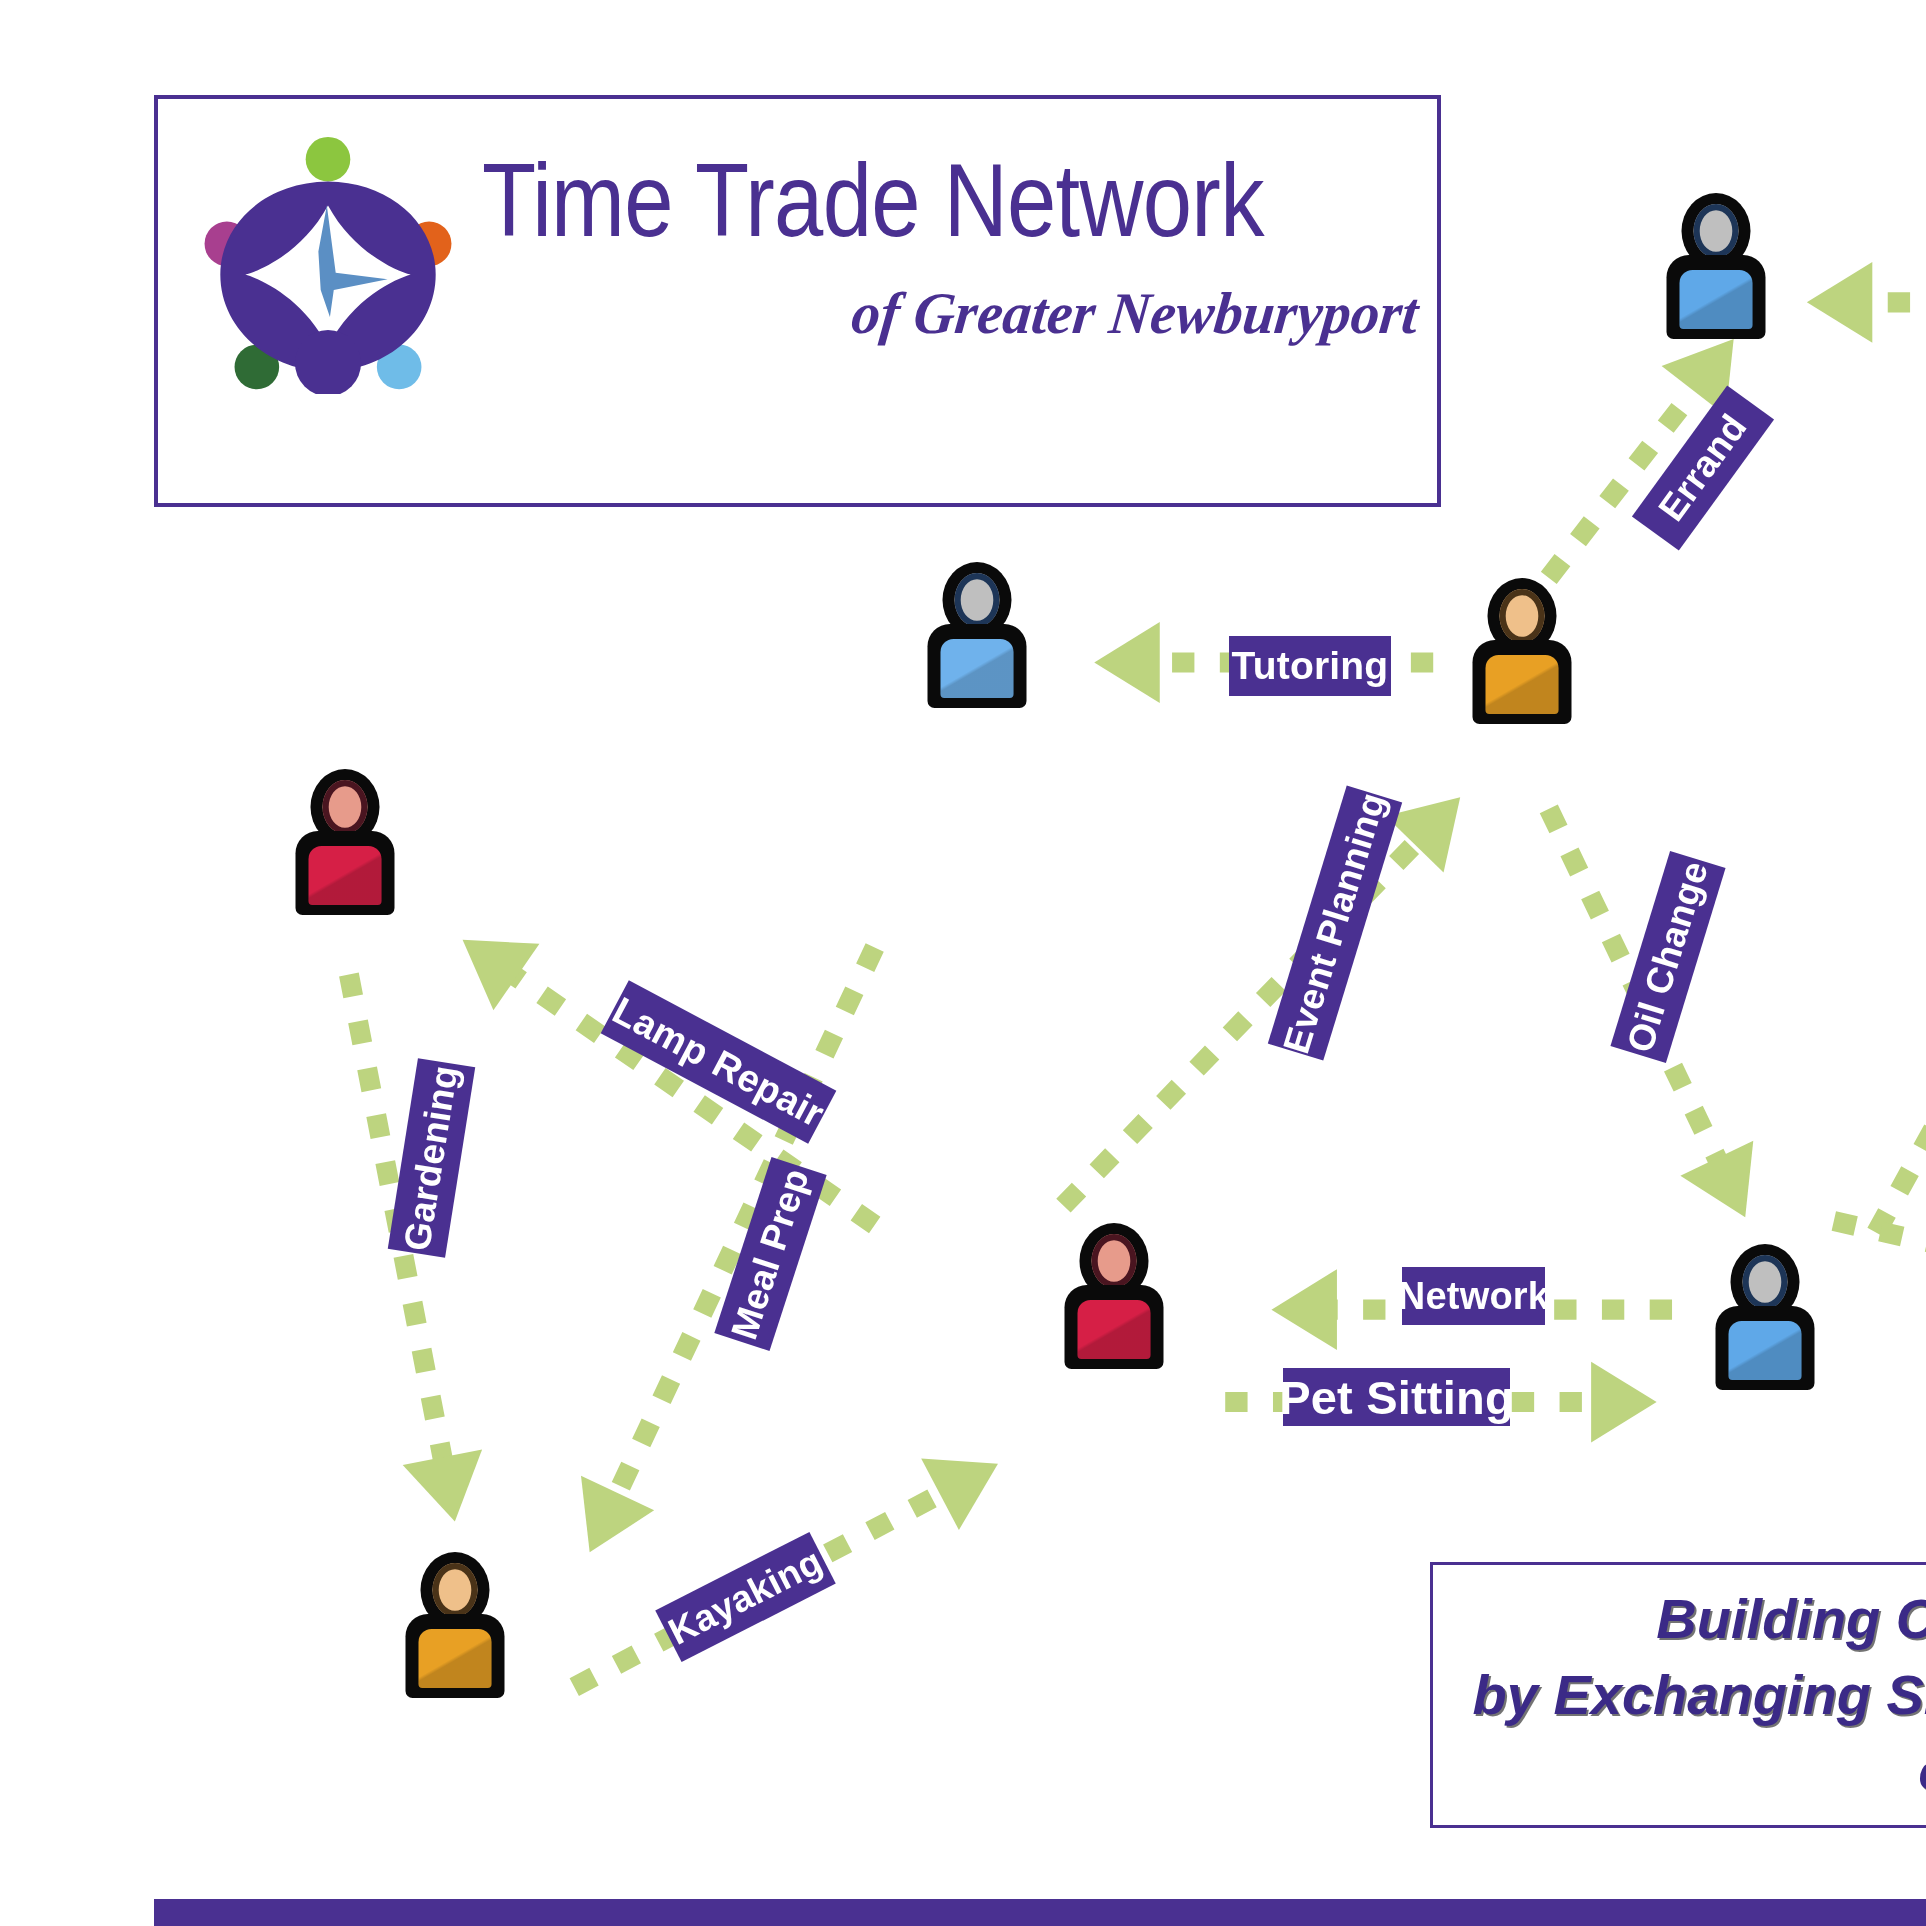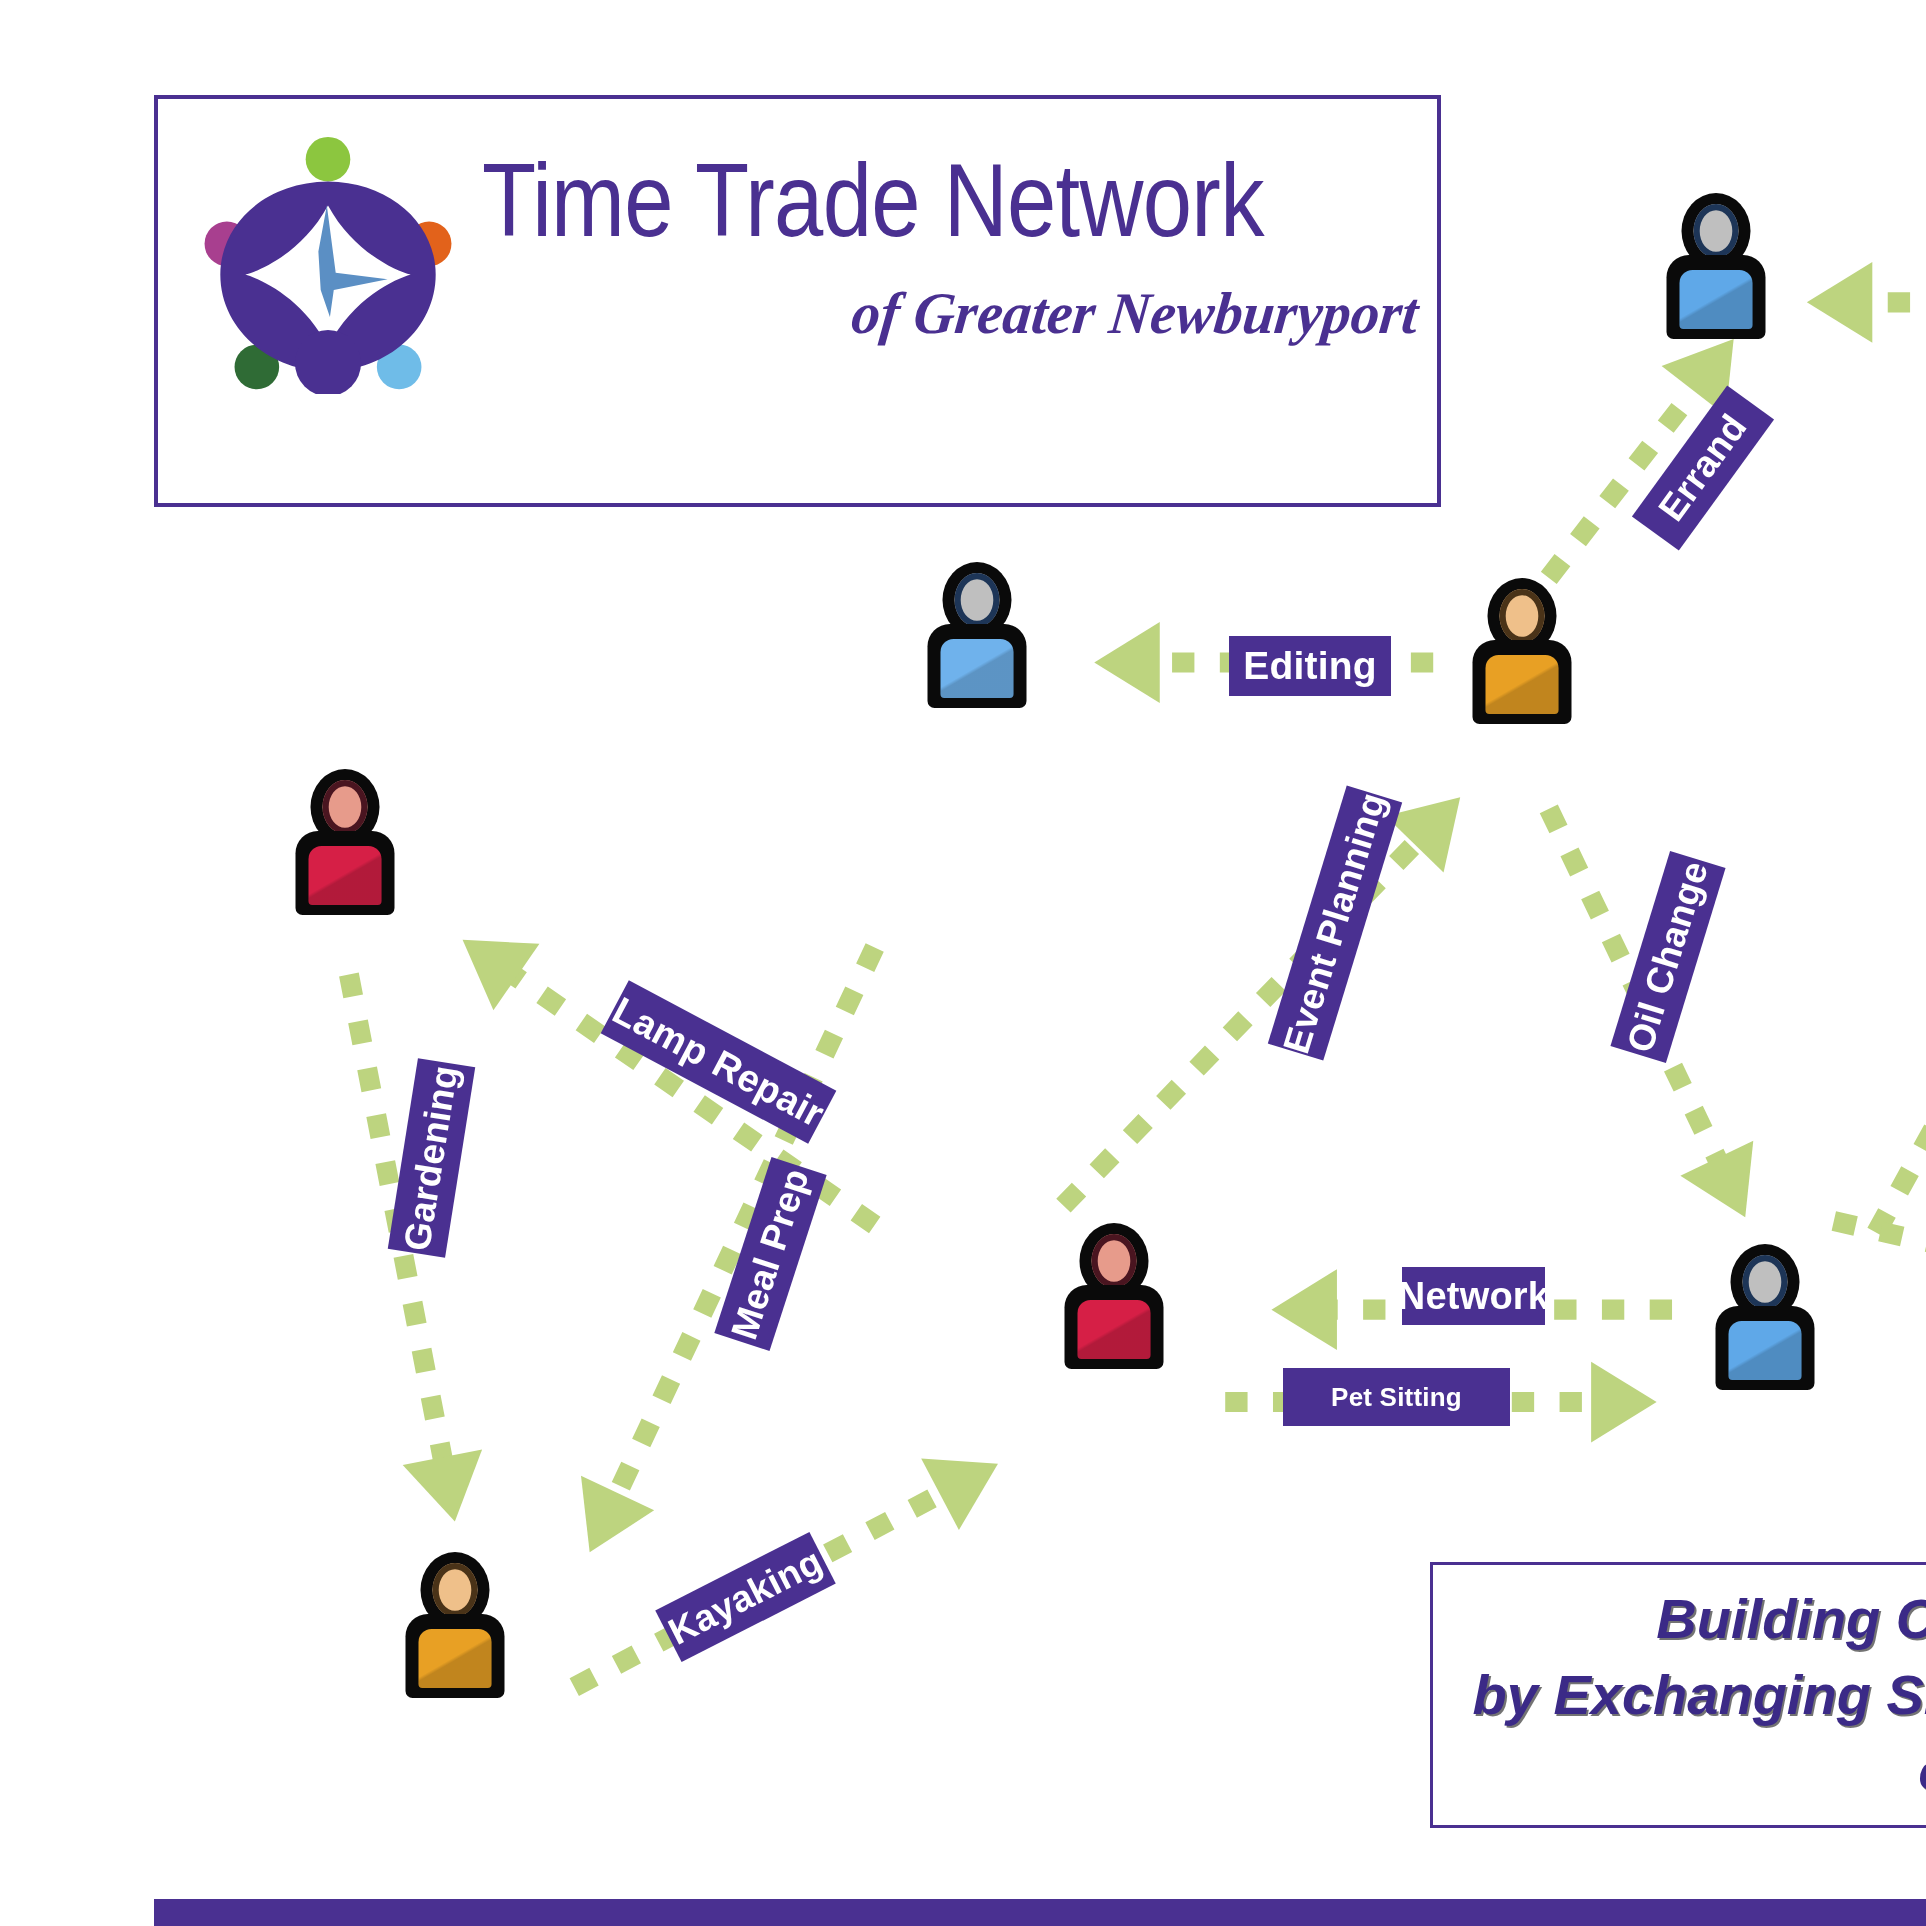"Editing" span { text: Editing -> Tutoring }
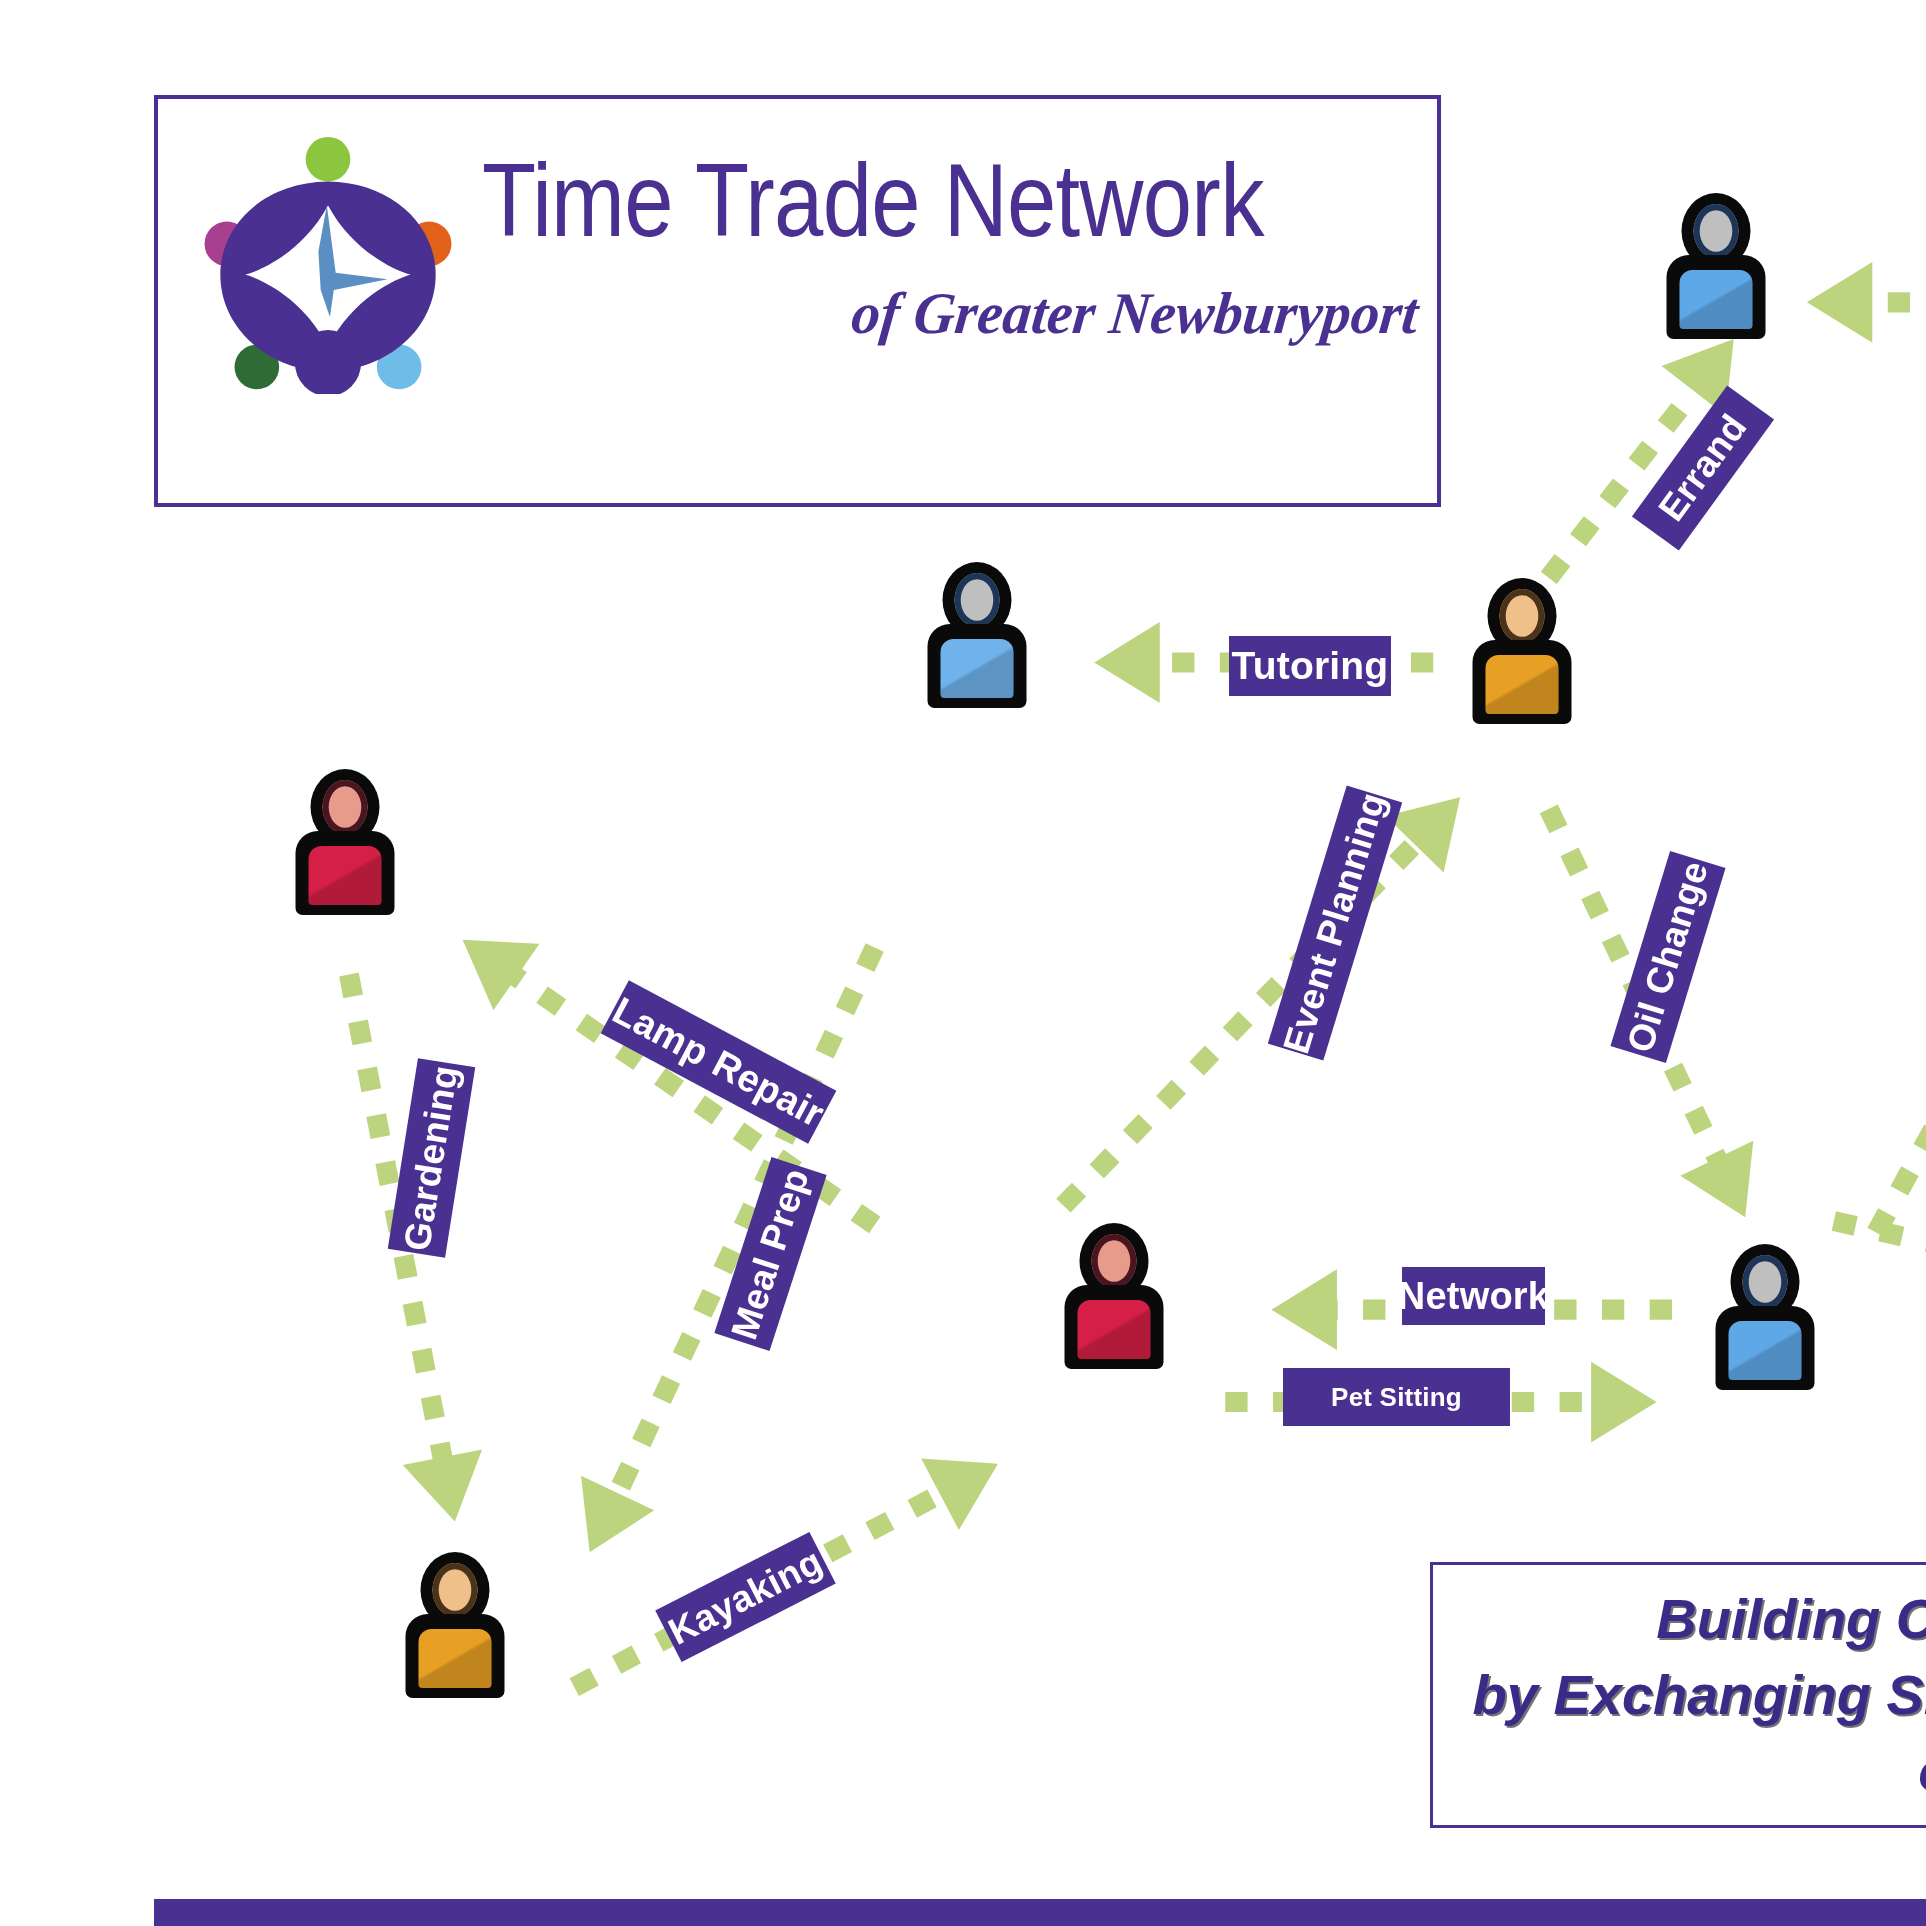"Pet Sitting" div.lbl { font-size: 26px -> 47px }
